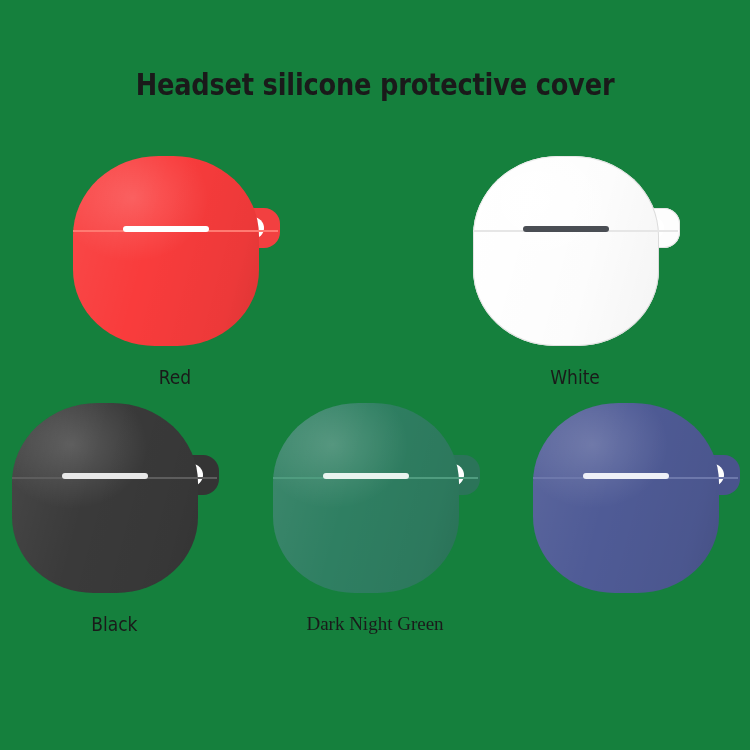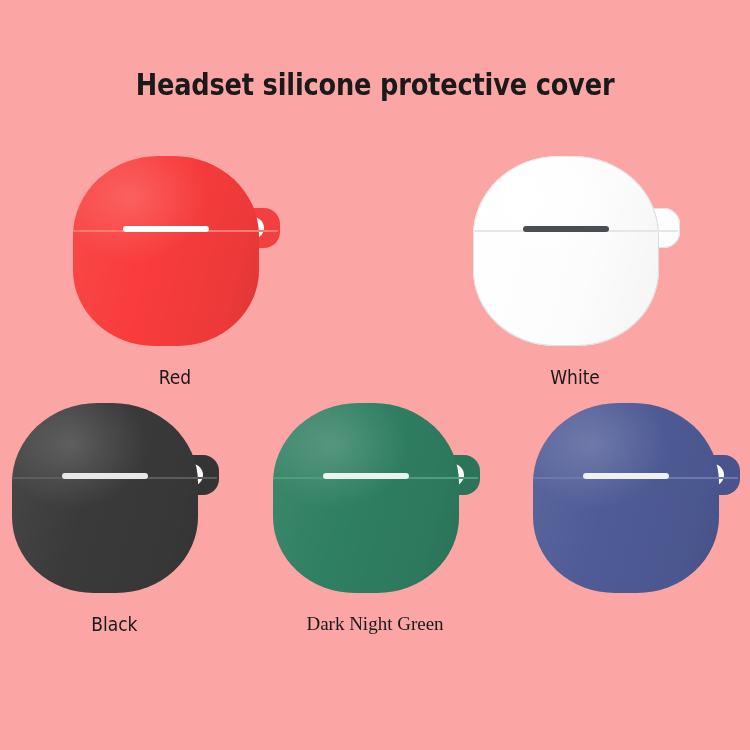"Headset silicone protective cover" .page { background: #fca5a5 -> #15803d }
